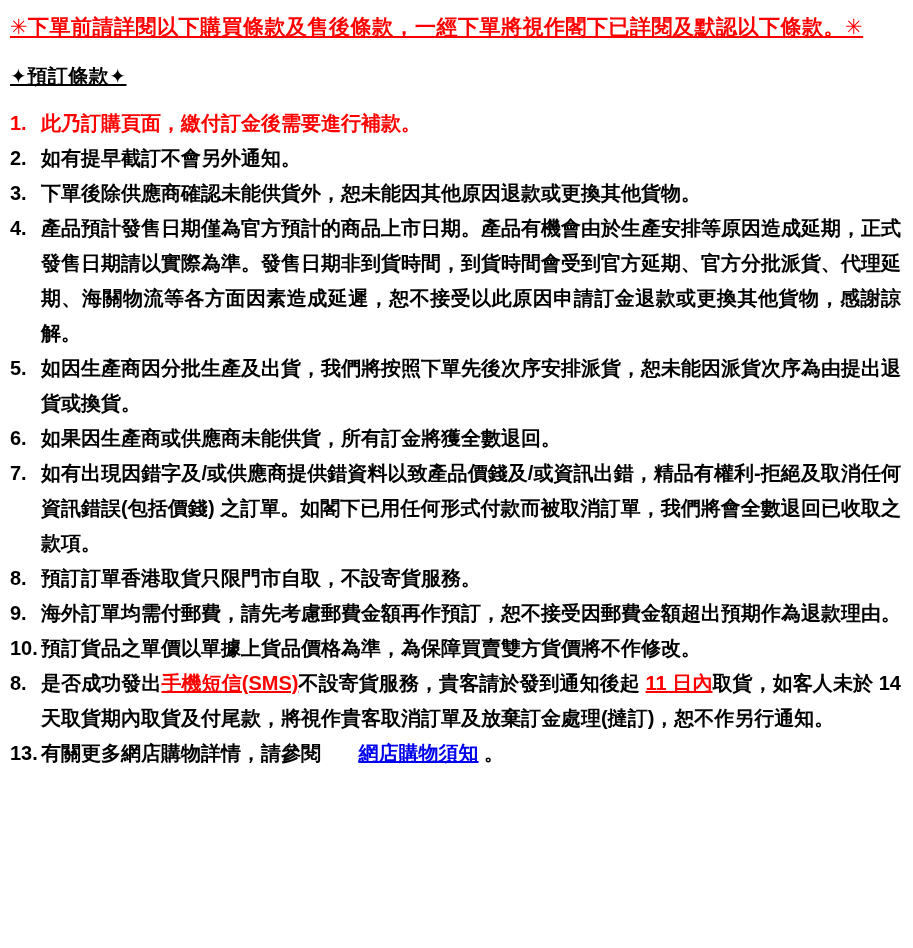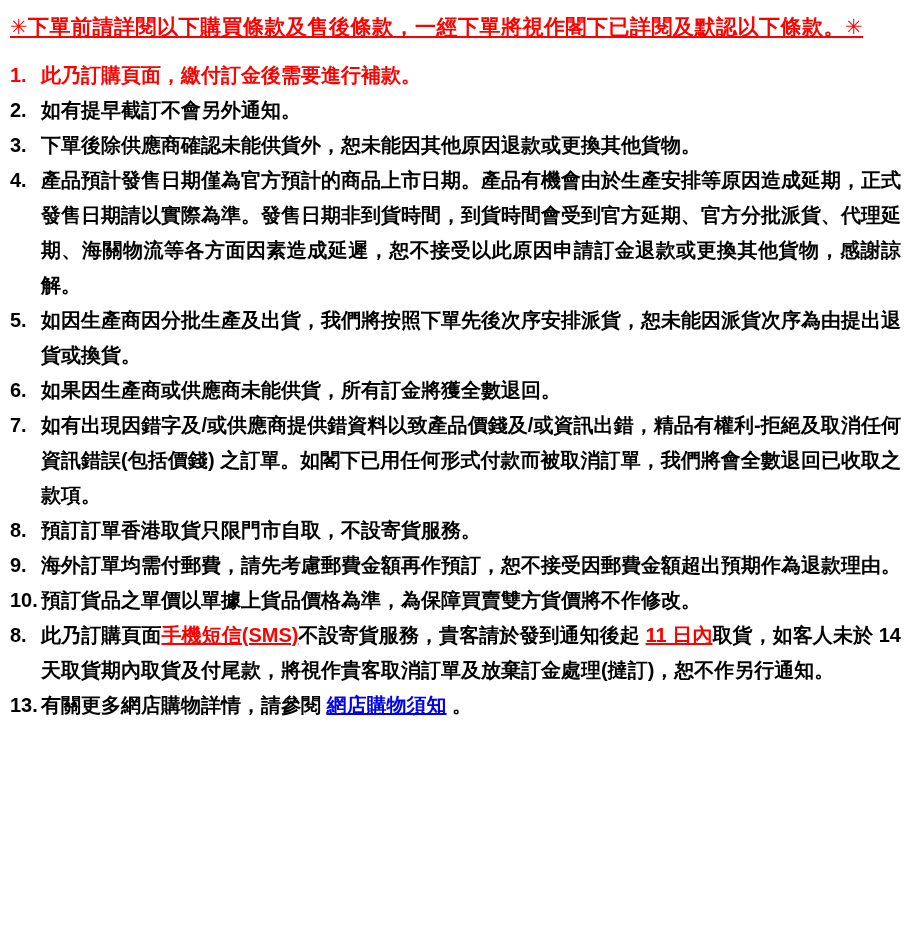"✦預訂條款✦" div { html: none -> <div> <div>✦預訂條款✦</div> </div> }
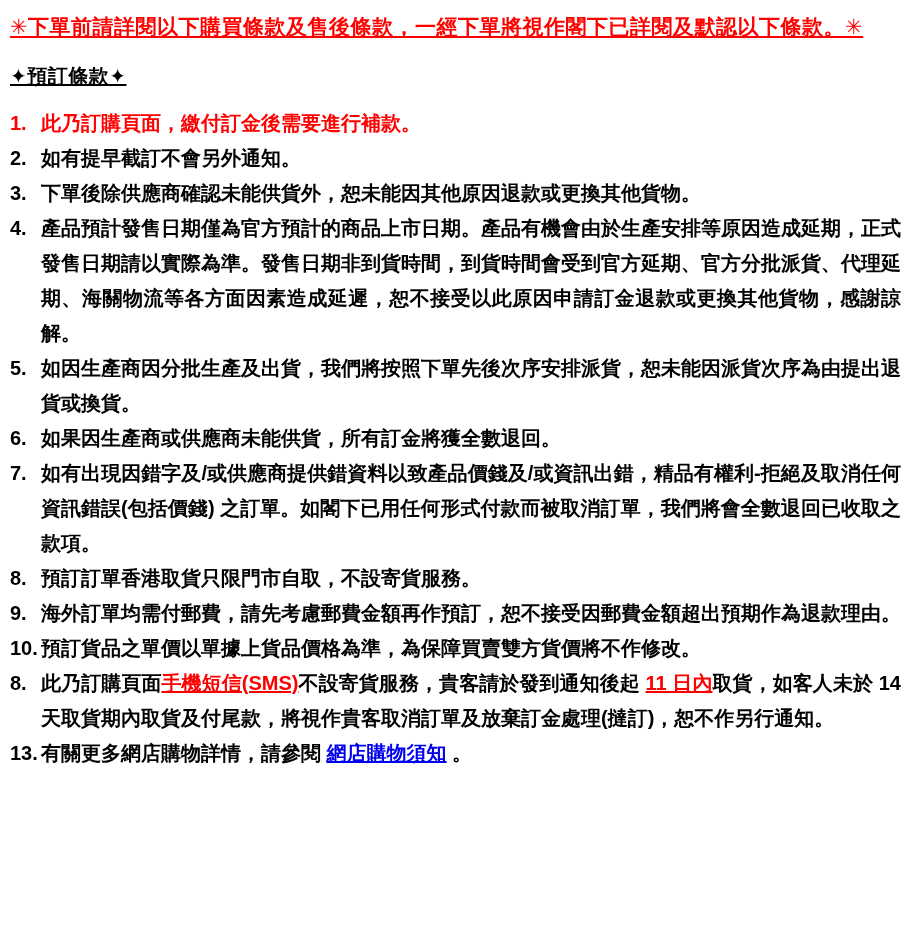"此乃訂購頁面" span { text: 此乃訂購頁面 -> 是否成功發出 }
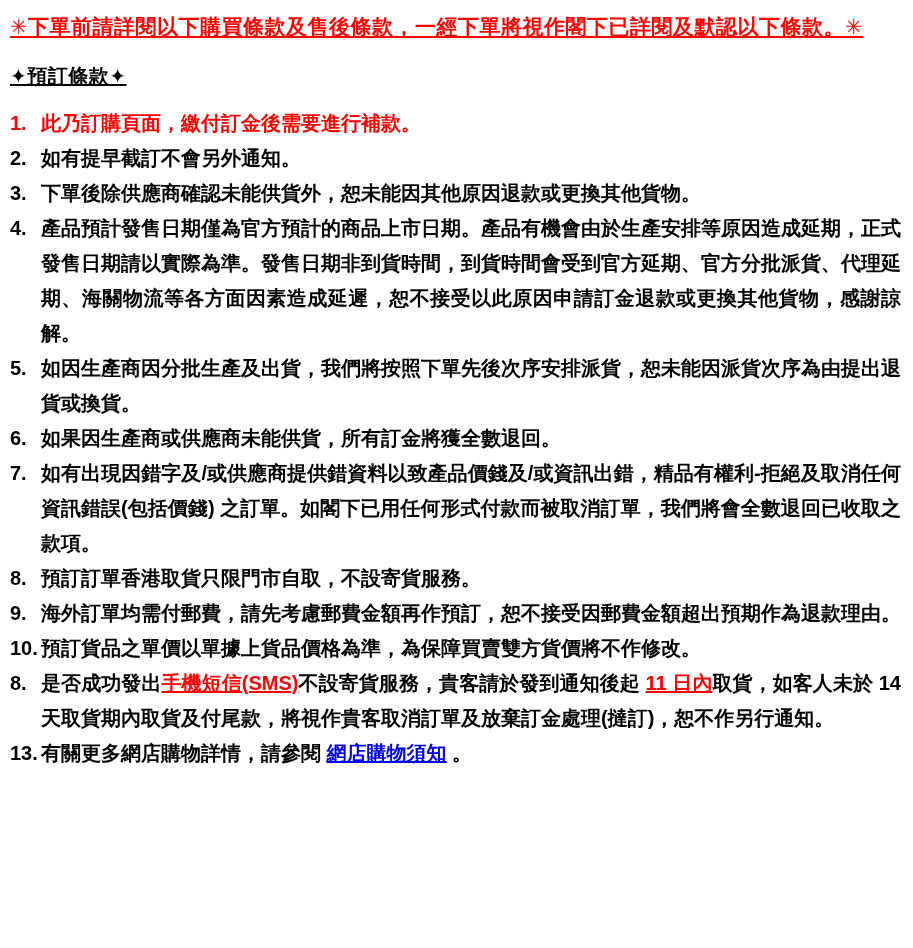"網店購物須知" .seg-link { margin-left: none -> 32px }
